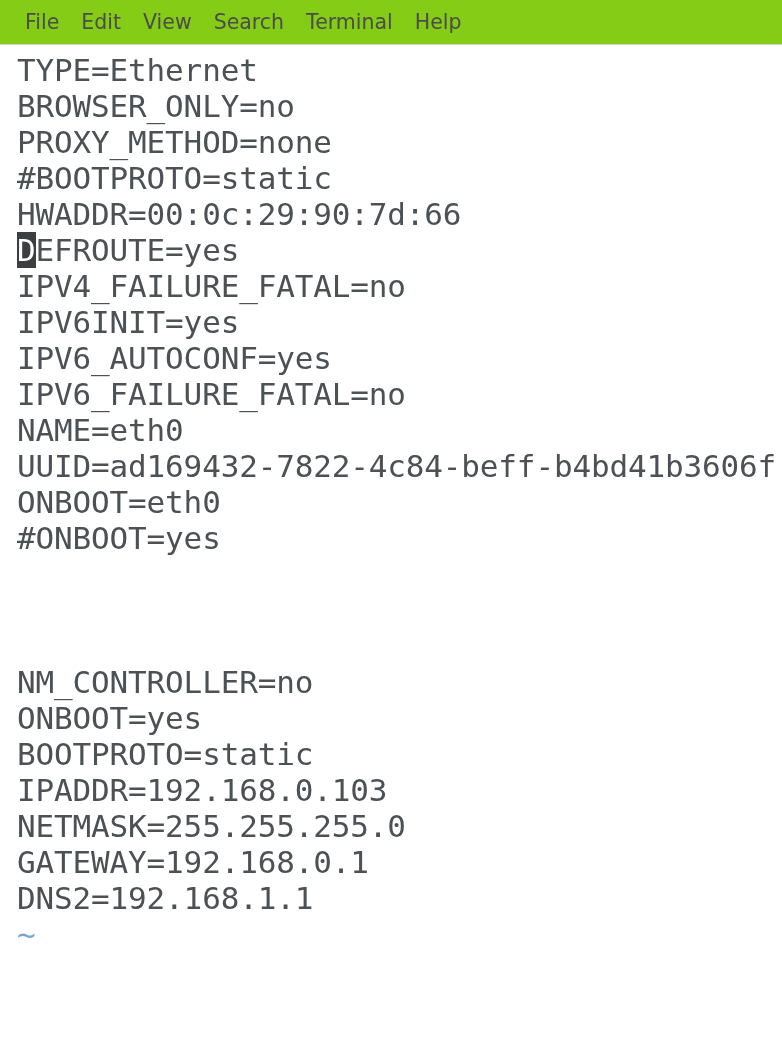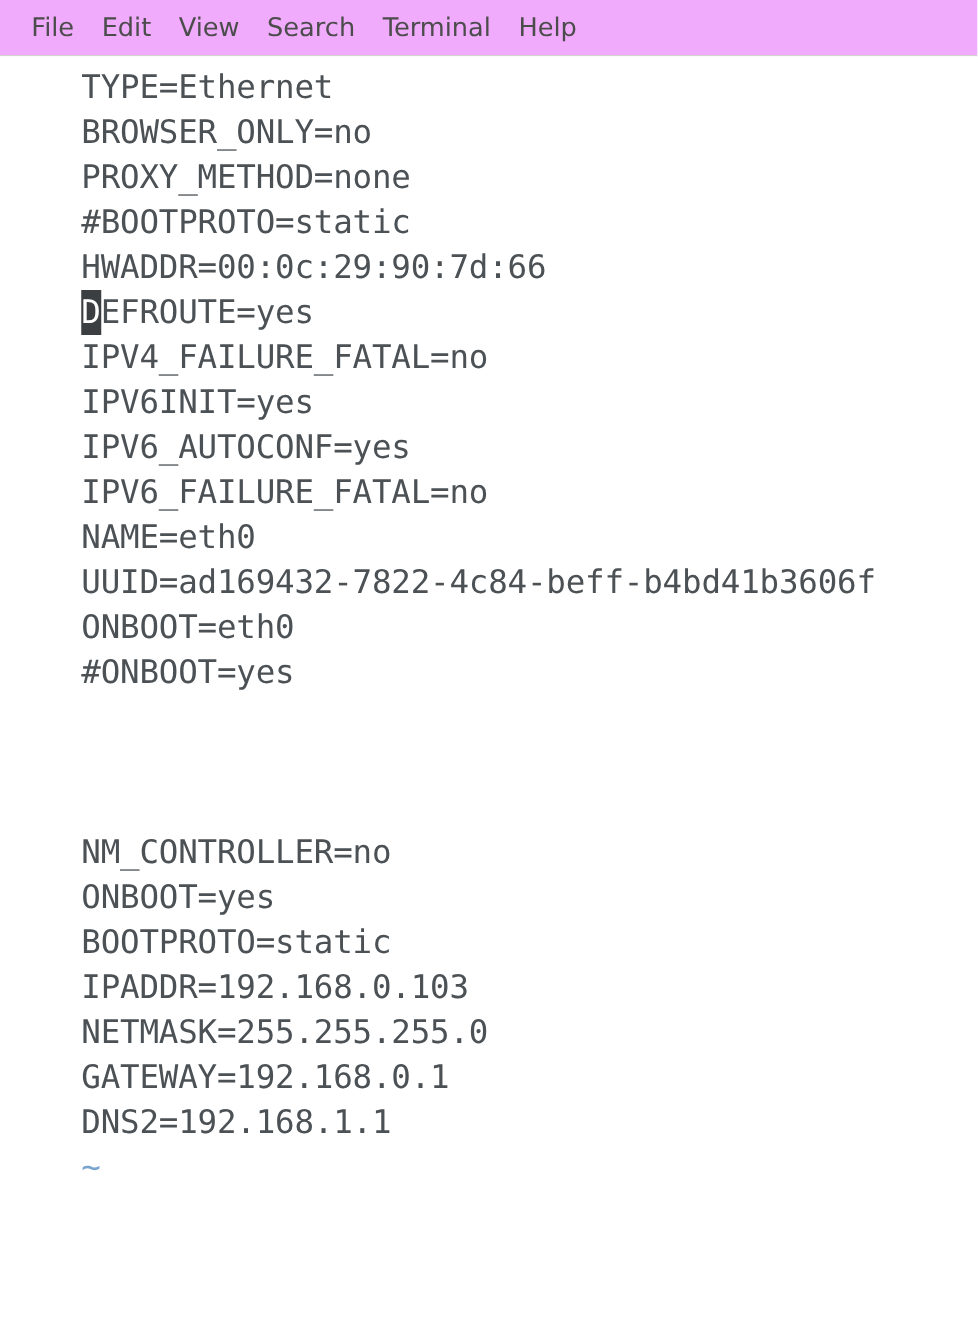"File" .menubar { background: #f0abfc -> #84cc16 }
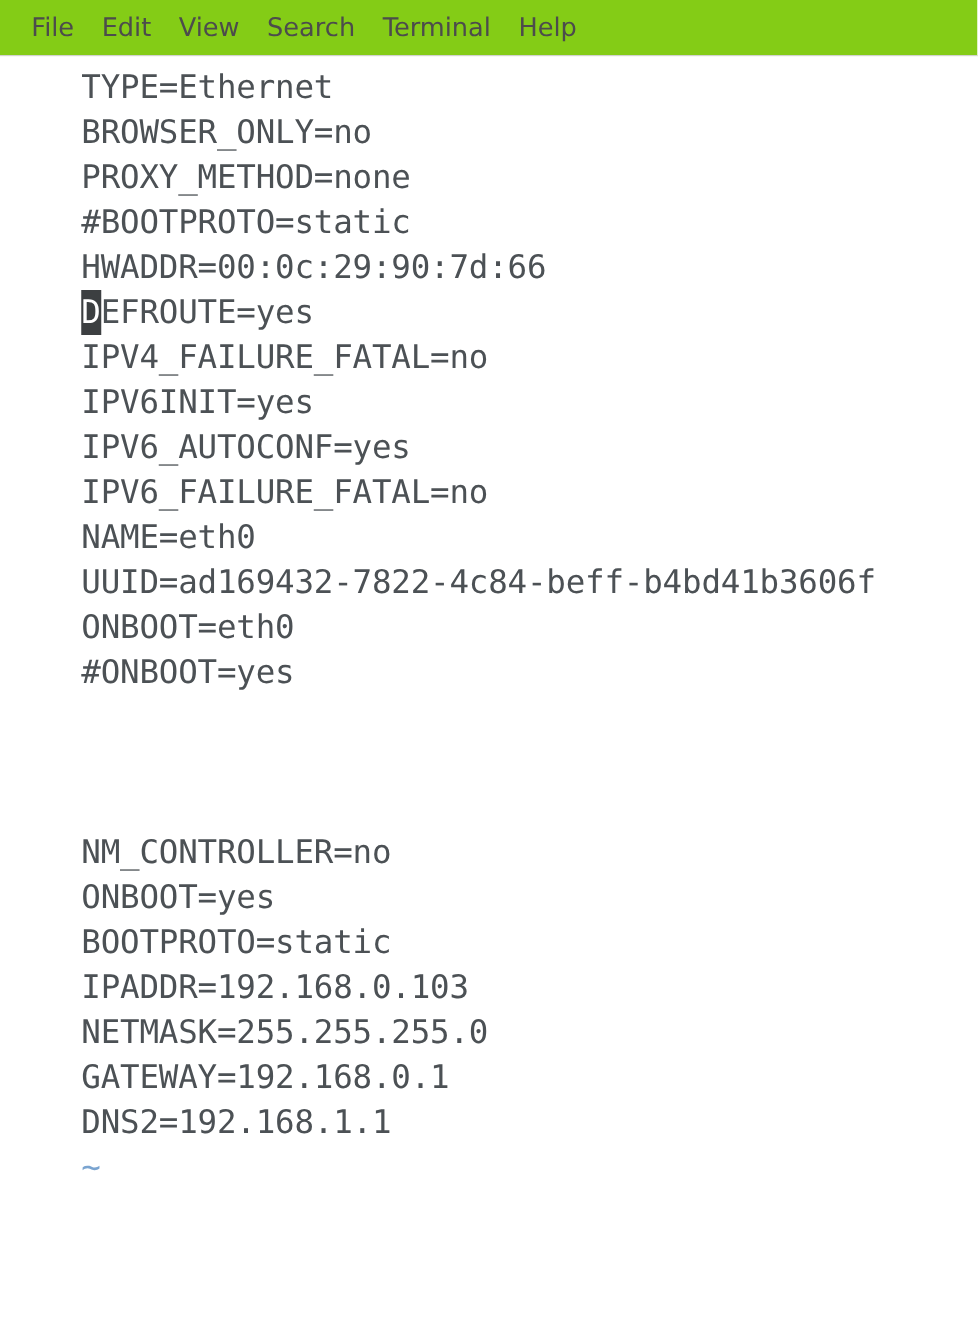"TYPE=Ethernet" .line { font-size: 26px -> 31px; margin-left: 48px -> none }
